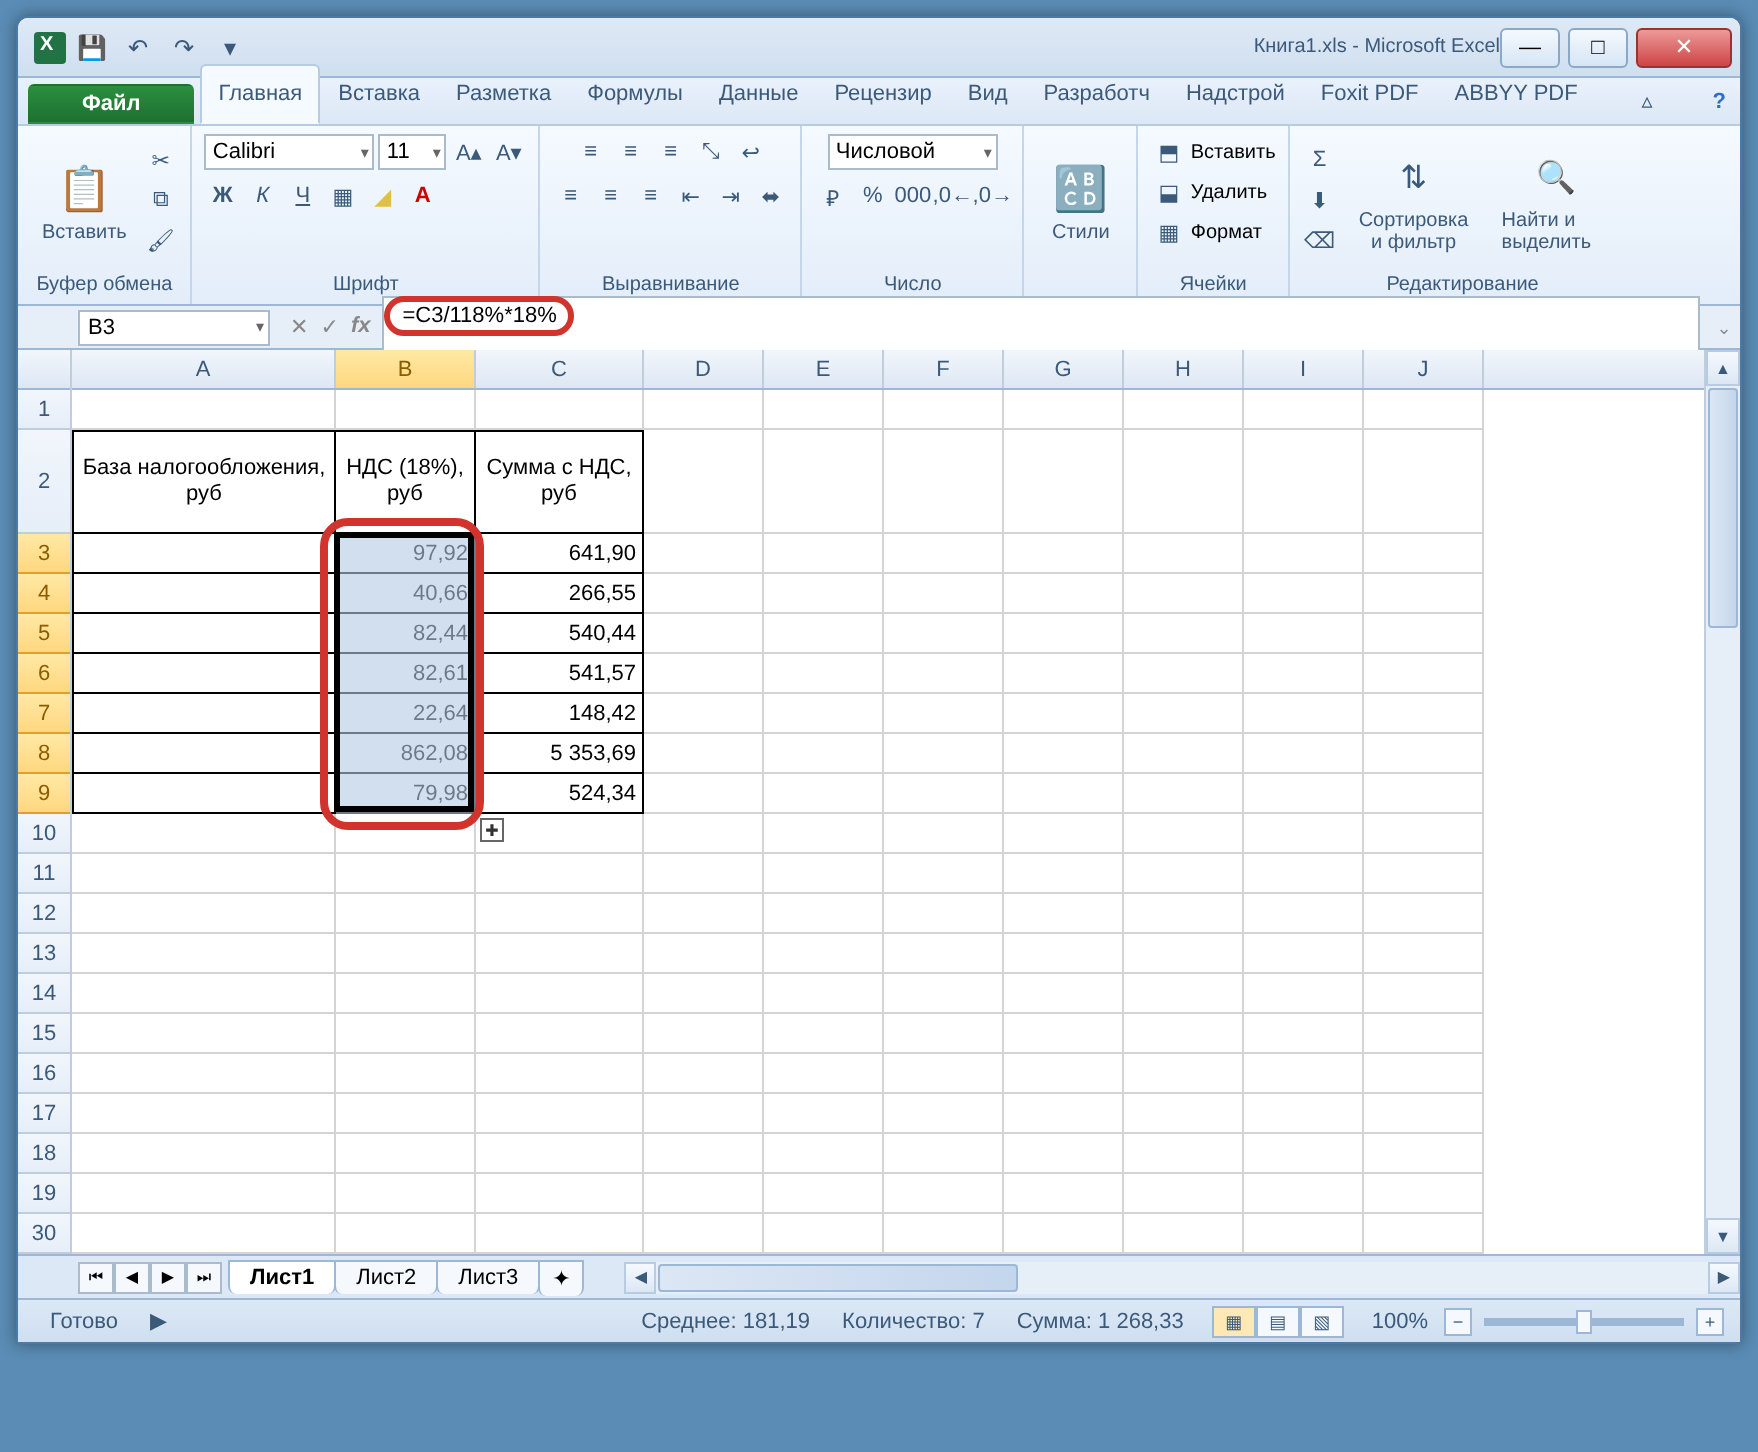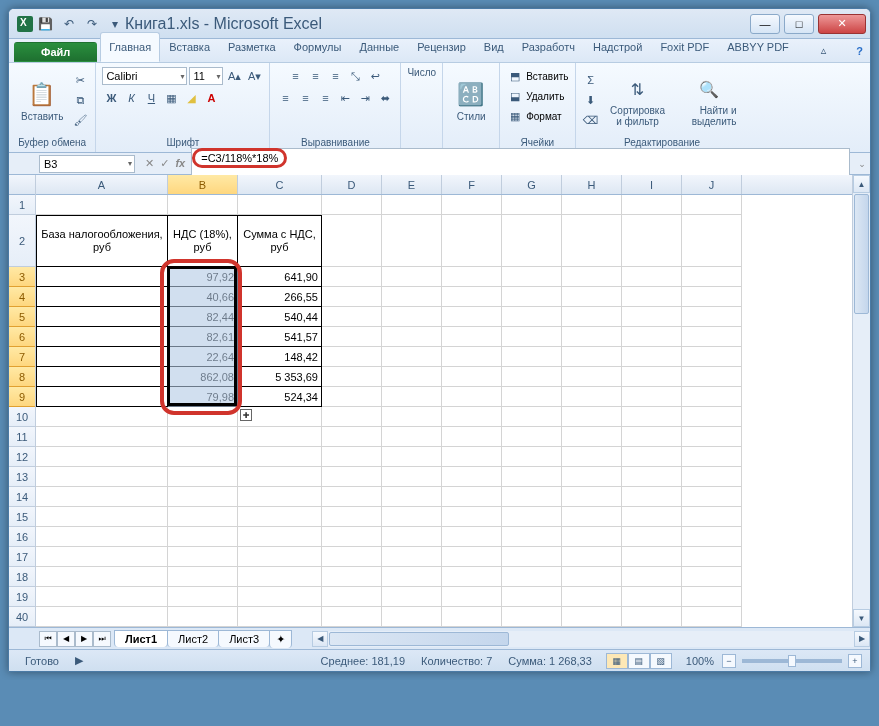"Книга1.xls - Microsoft Excel" .titlebar .title { font-size: 16px -> 10px; text-align: left -> right }
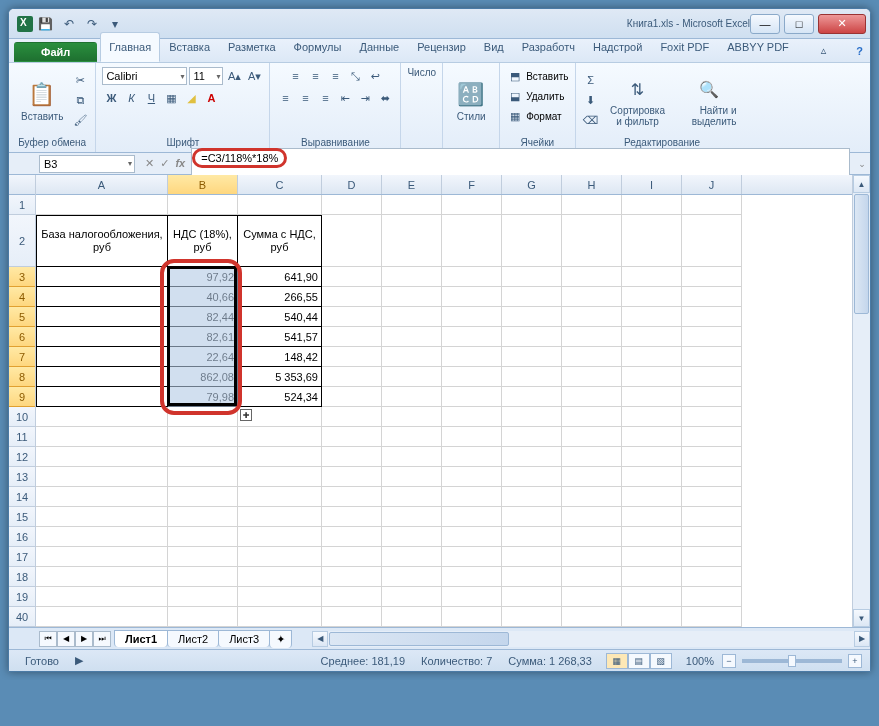"Числовой" div.rgroup-content { html: none -> <div> <div>Числовой</div> <div> <div>₽</div> <div>%</div> <div>000</div> <div>,0←</div> <div>,0→</div> </div> </div> }
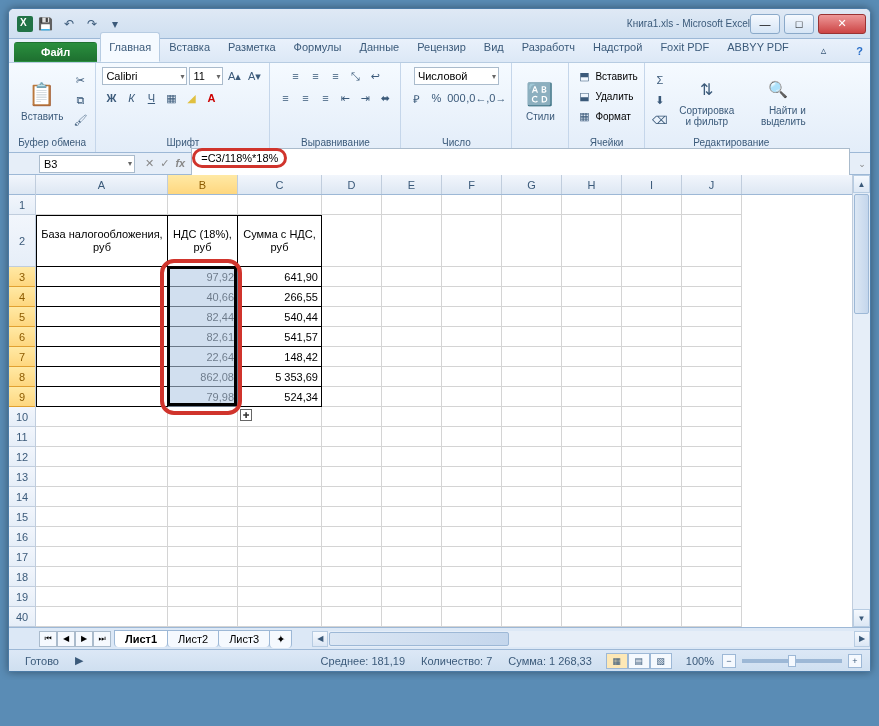"Найти и выделить" span { text-align: right -> left }
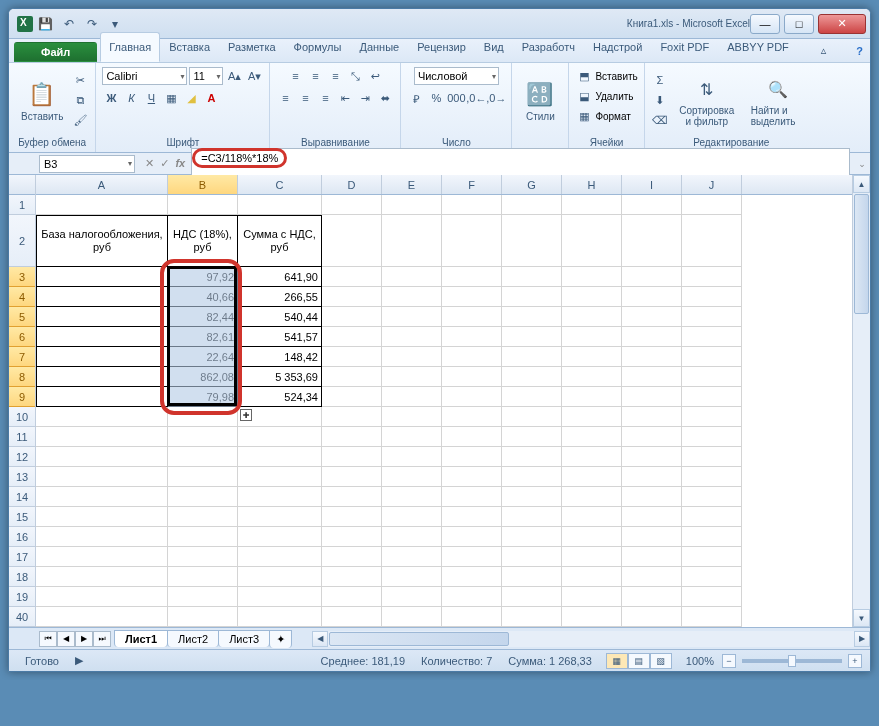"40" div.row-head { text: 40 -> 30 }
